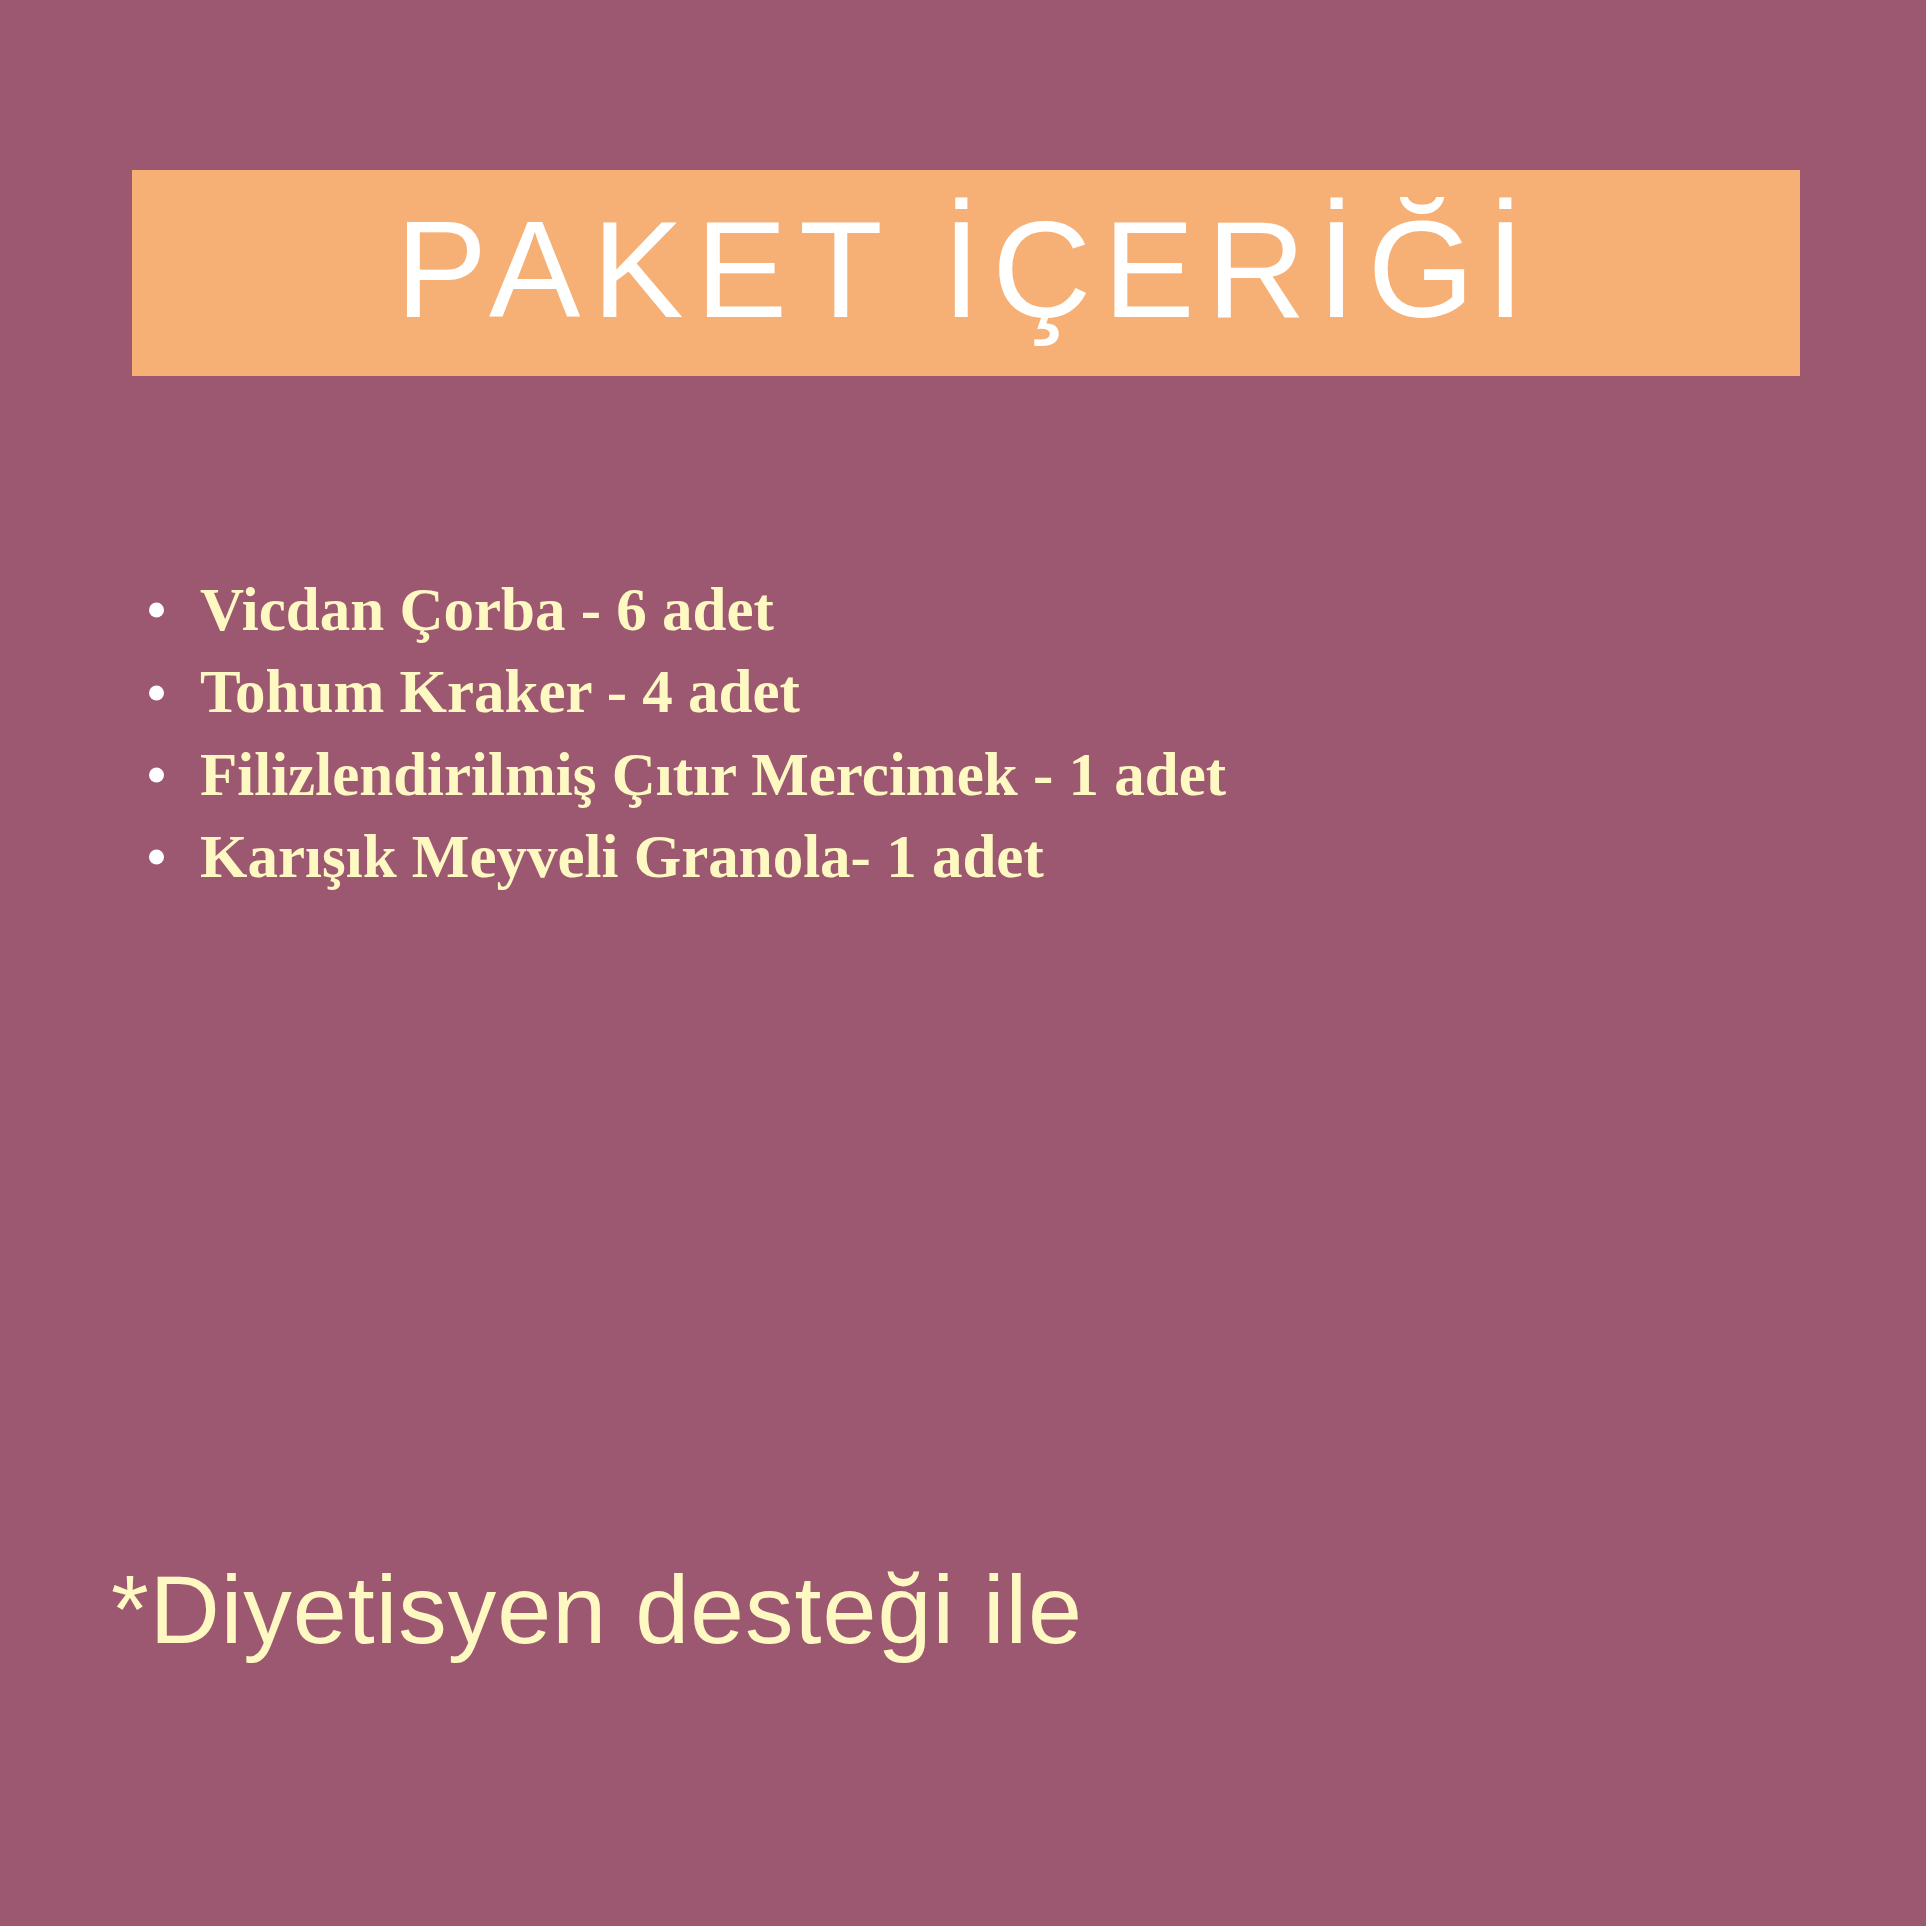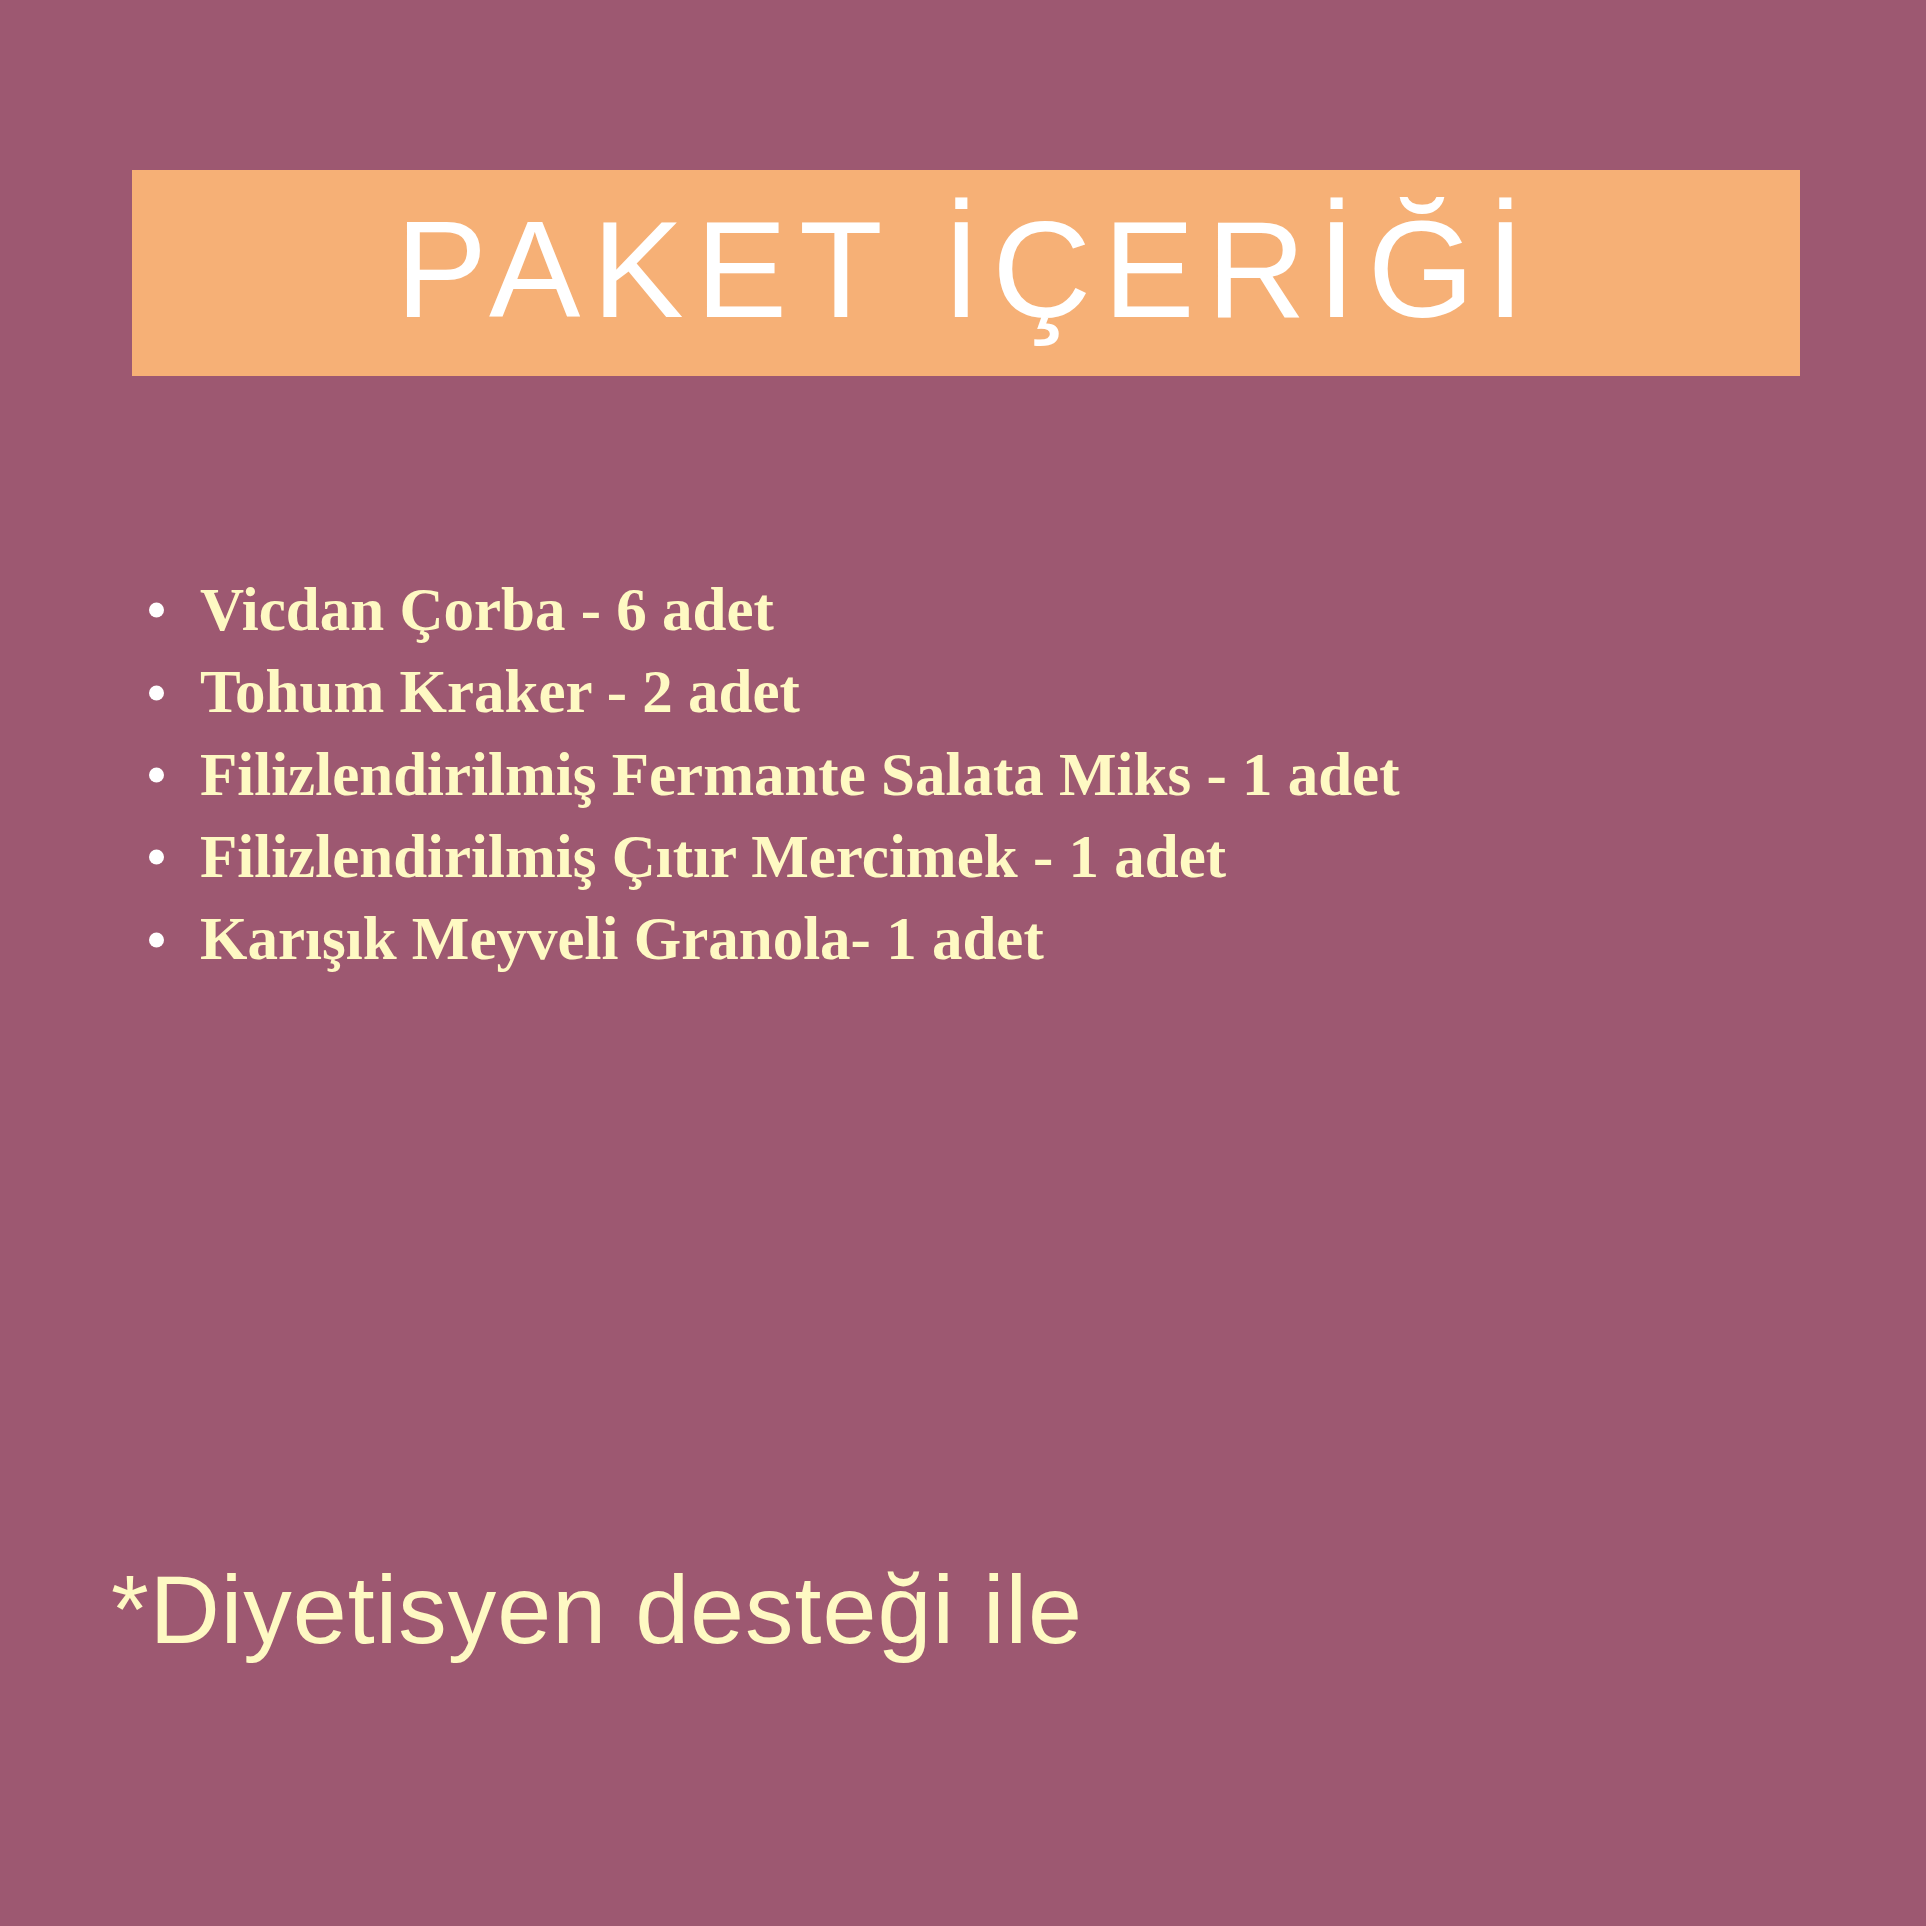"Tohum Kraker - 2 adet" span { text: 2 -> 4 }
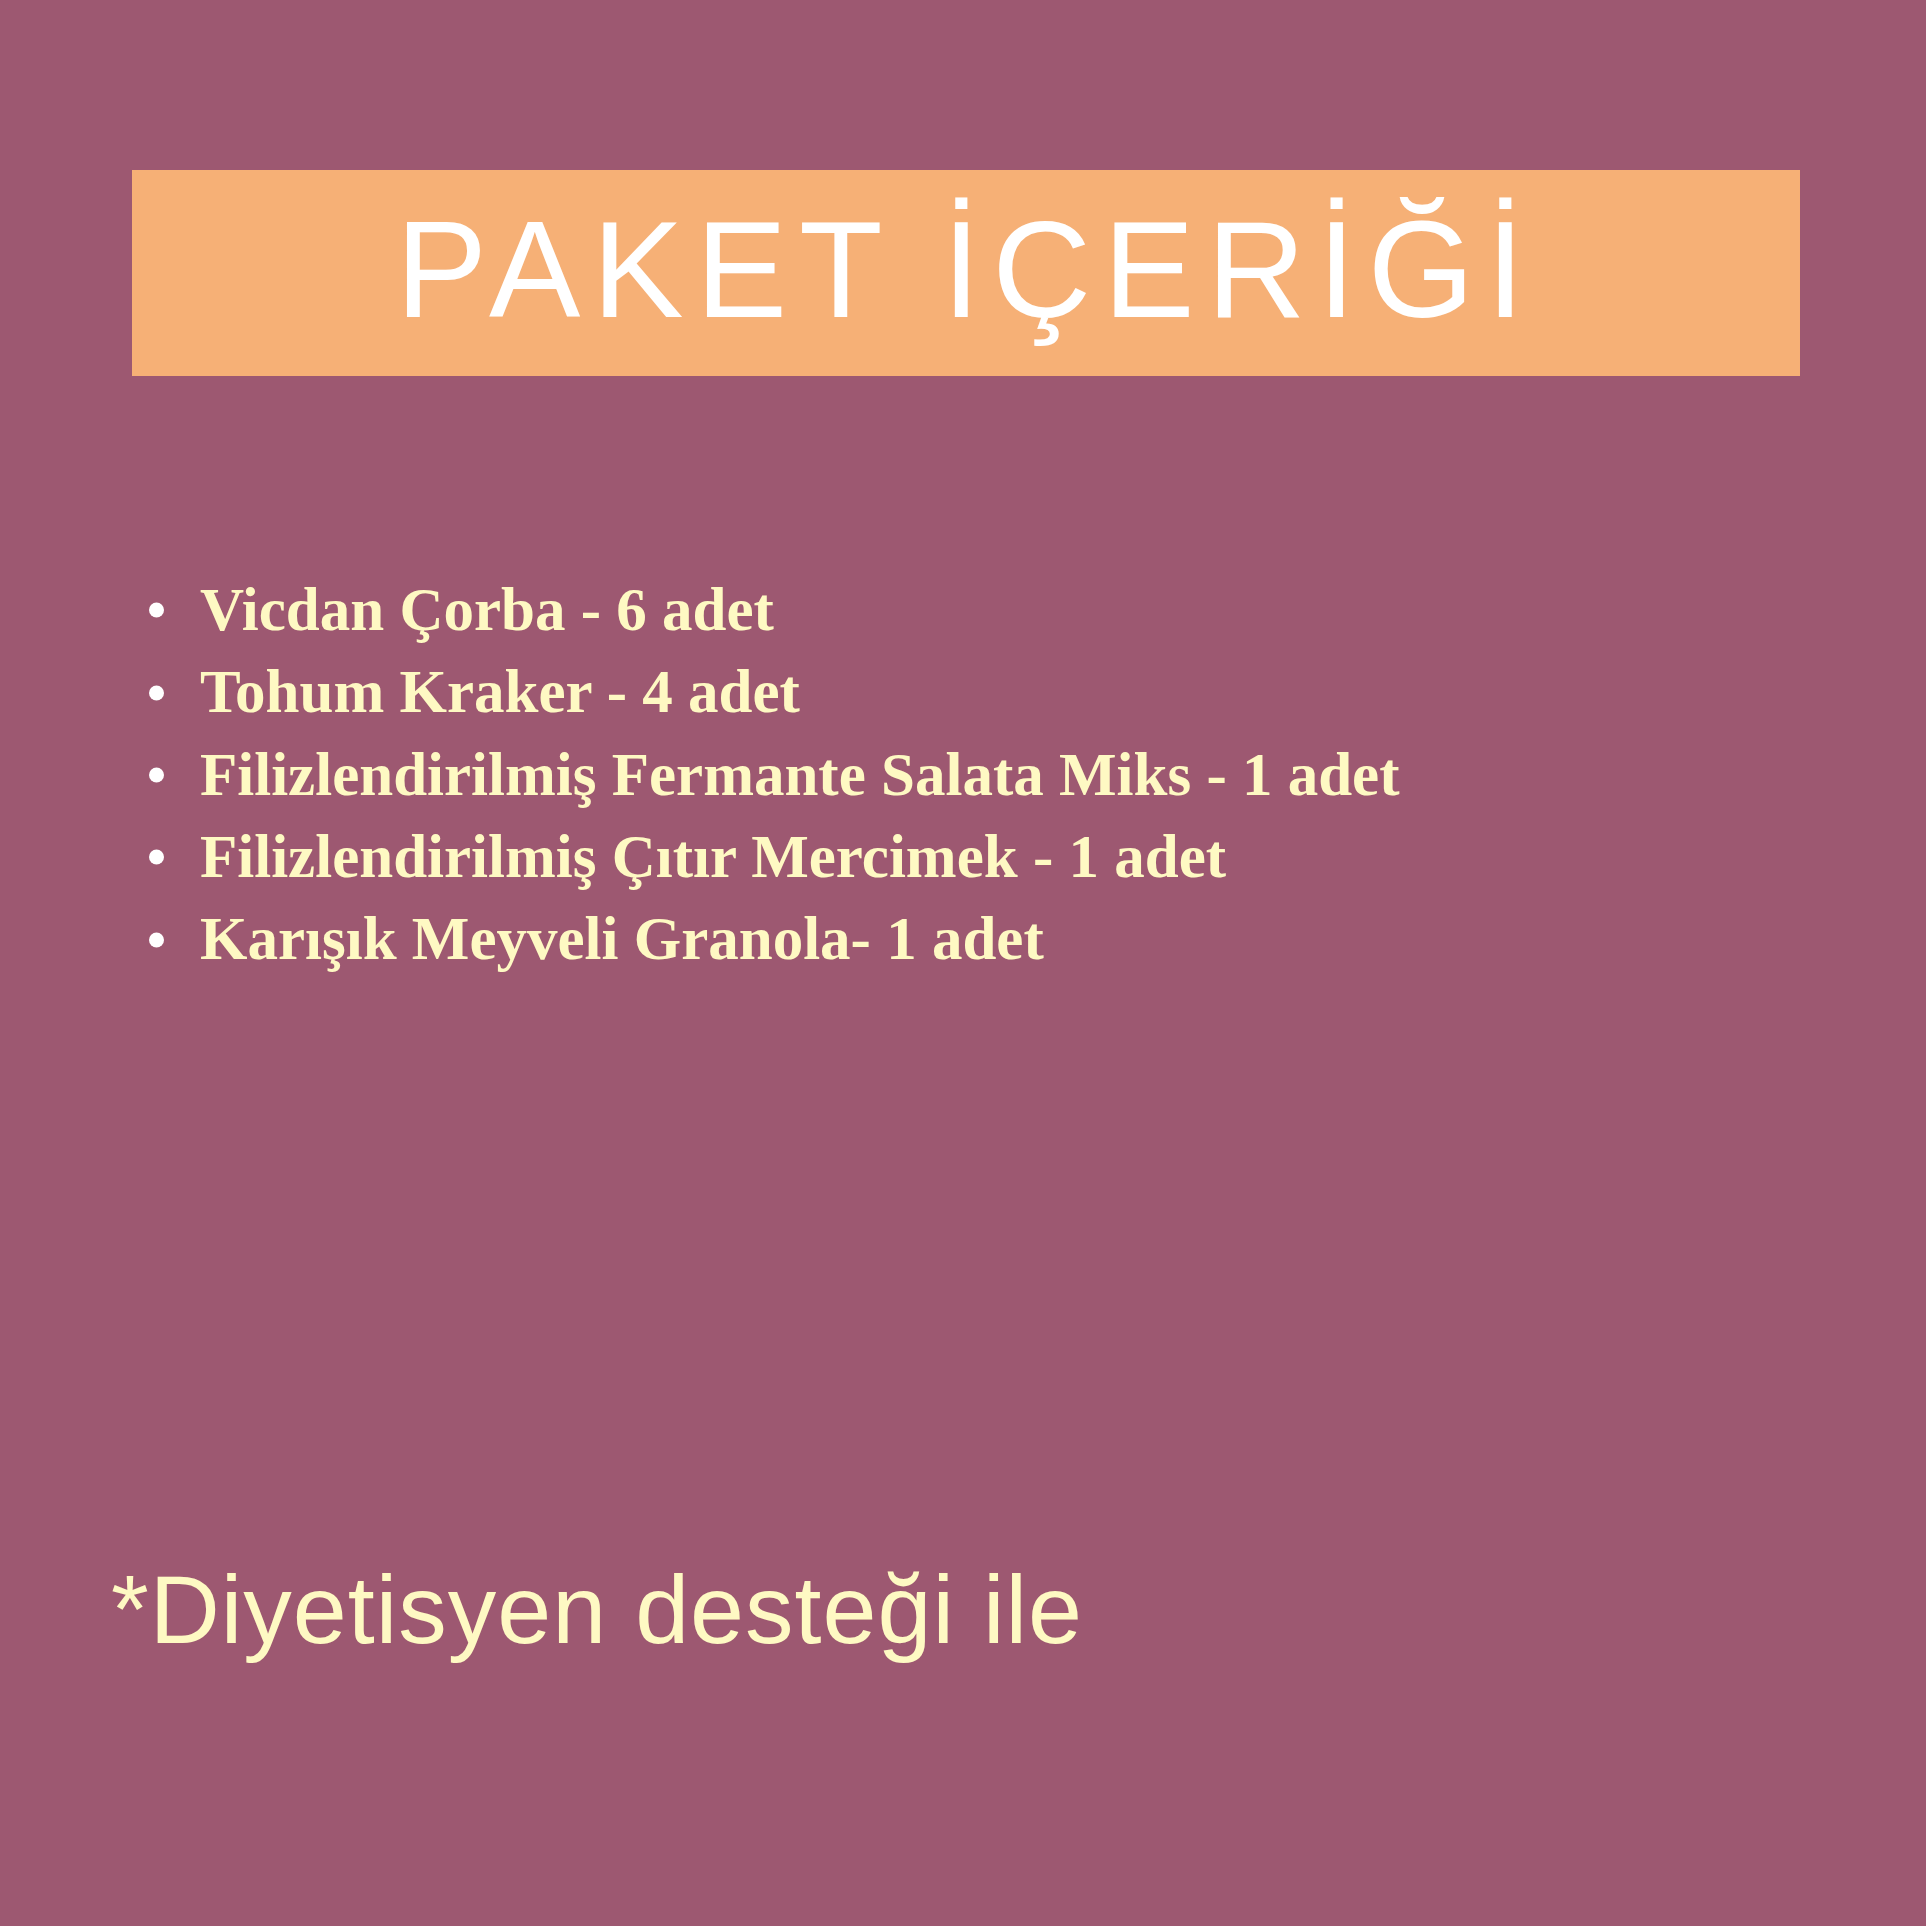"Filizlendirilmiş Fermante Salata Miks -" li { html: <li> <span></span> <span>Filizlendirilmiş Fermante Salata Miks - 1 adet</span> </li> -> none }
